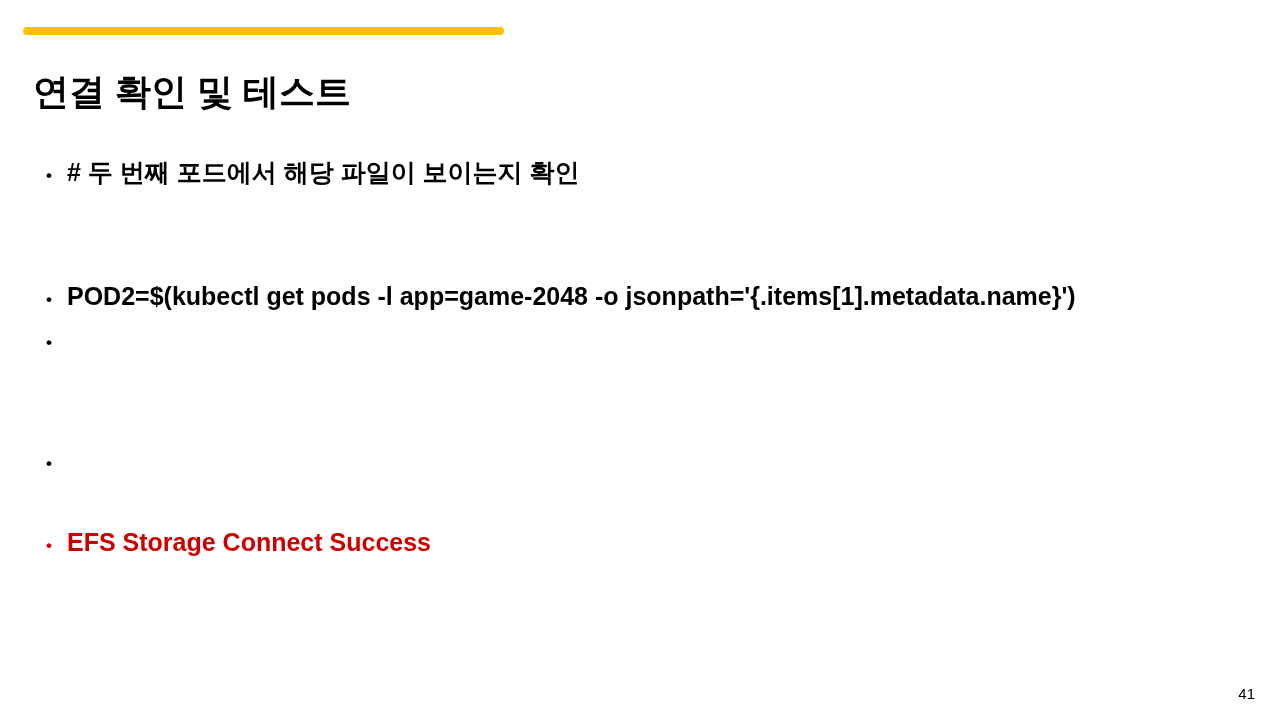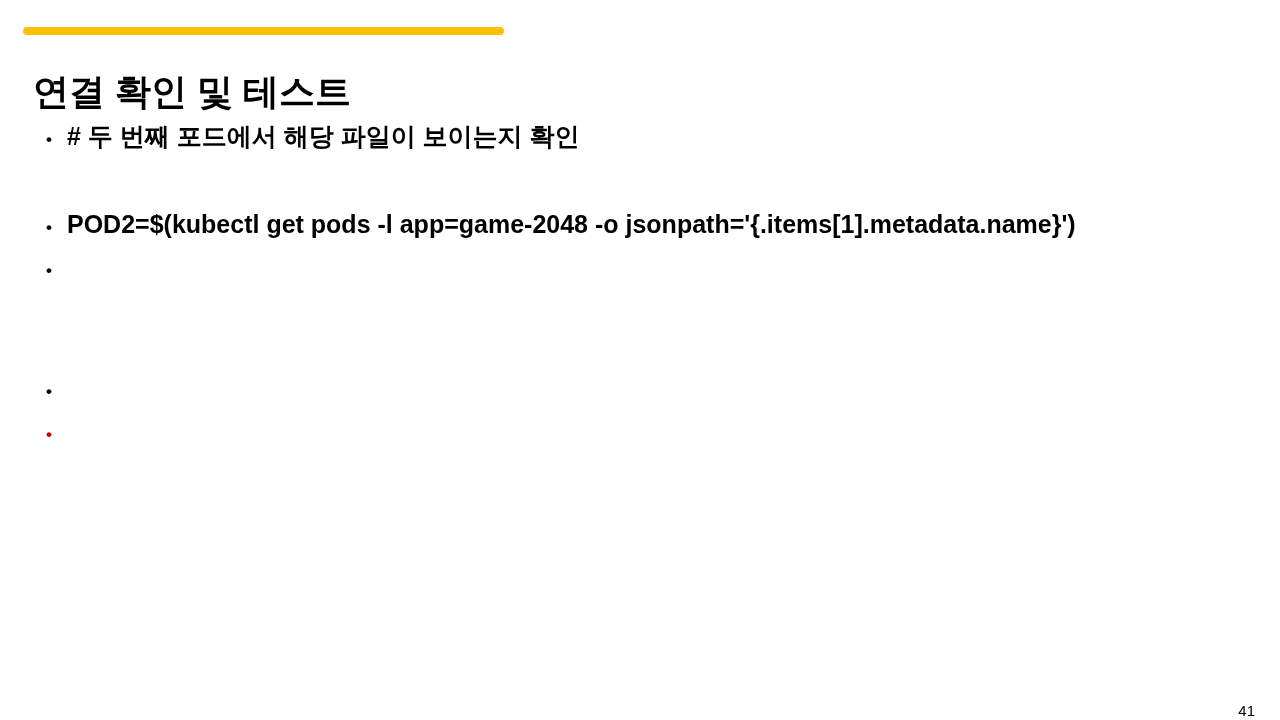"# 두 번째 포드에서 해당" .bullet-item .bullet-text { margin-top: none -> 36px }
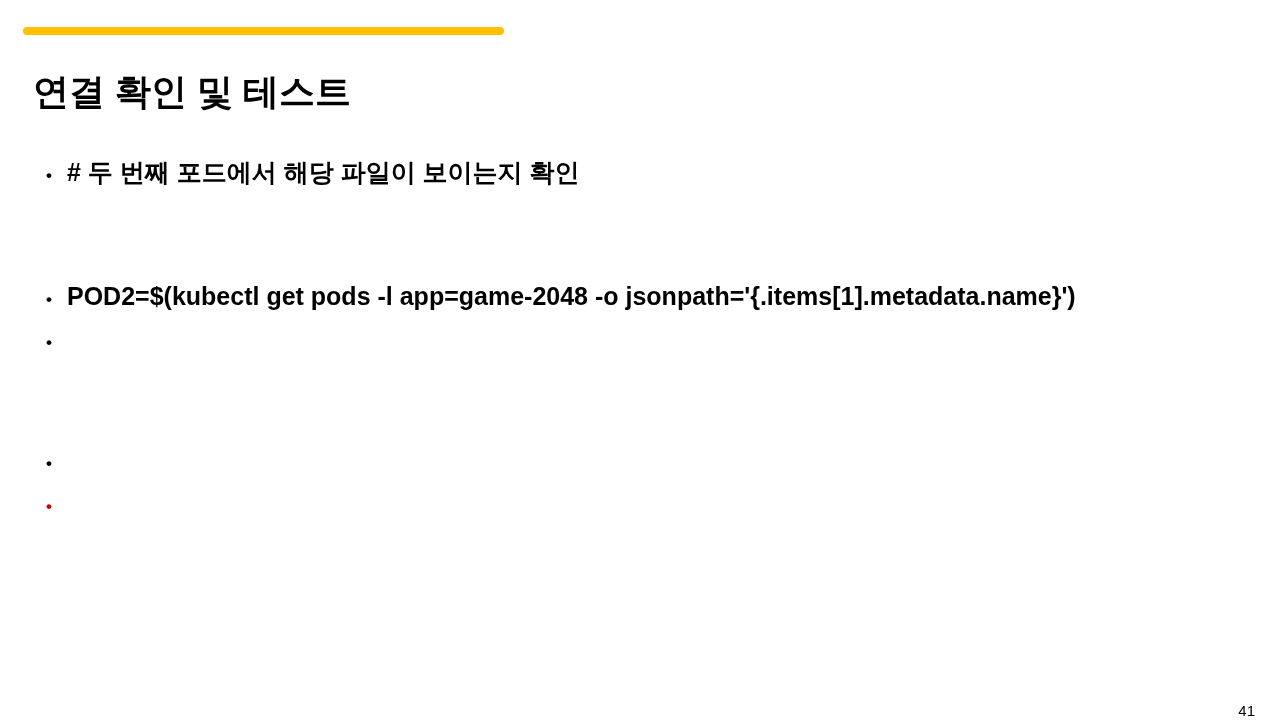"EFS Storage Connect Success" span.bullet-text { html: none -> <span>EFS Storage Connect Success</span> }
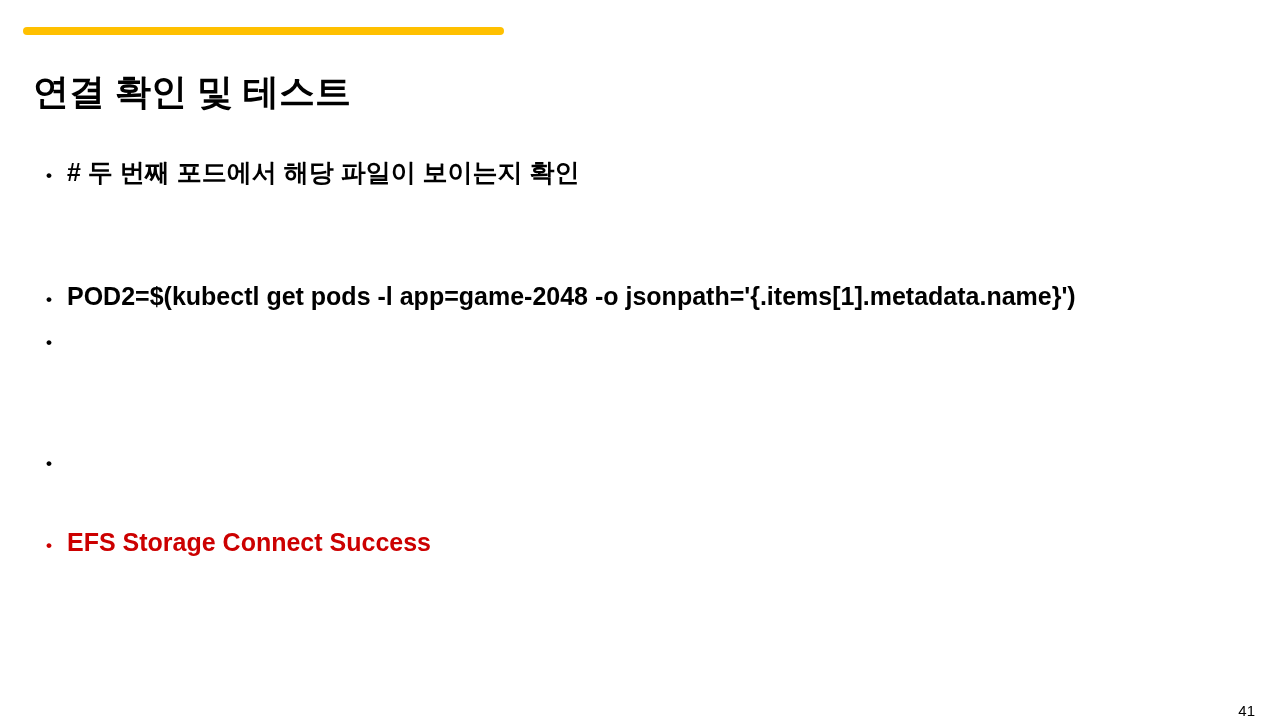"41" .page-number { bottom: 1px -> 18px }
